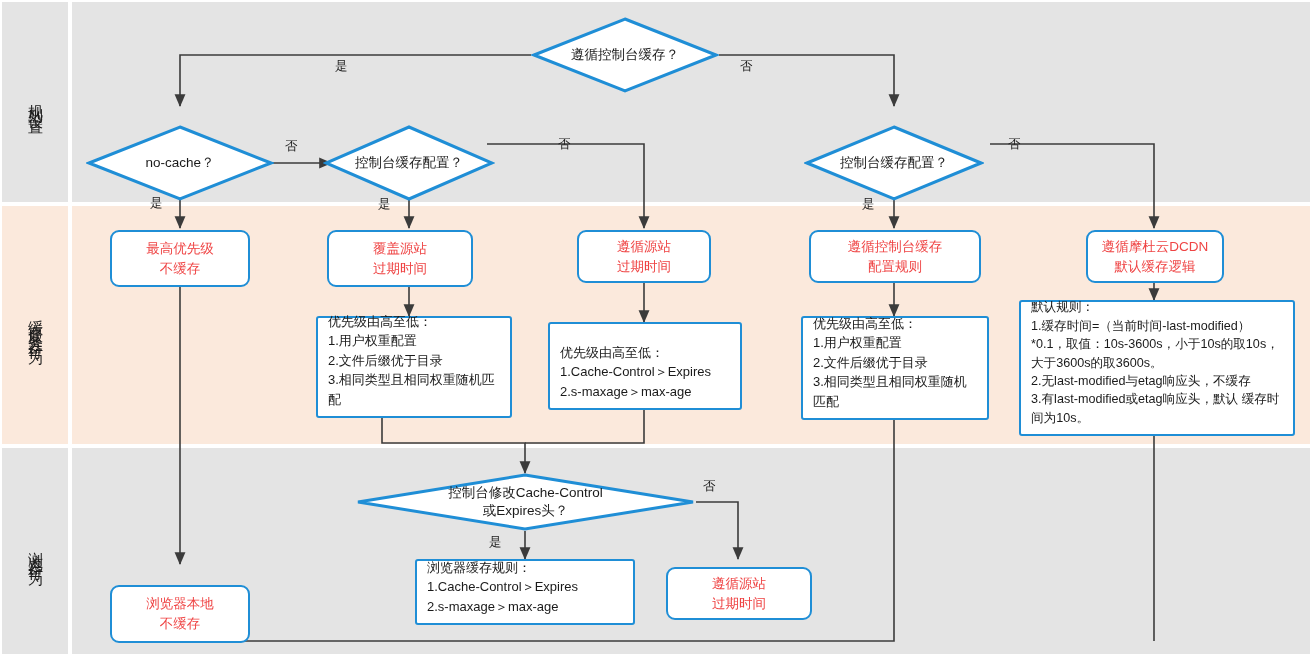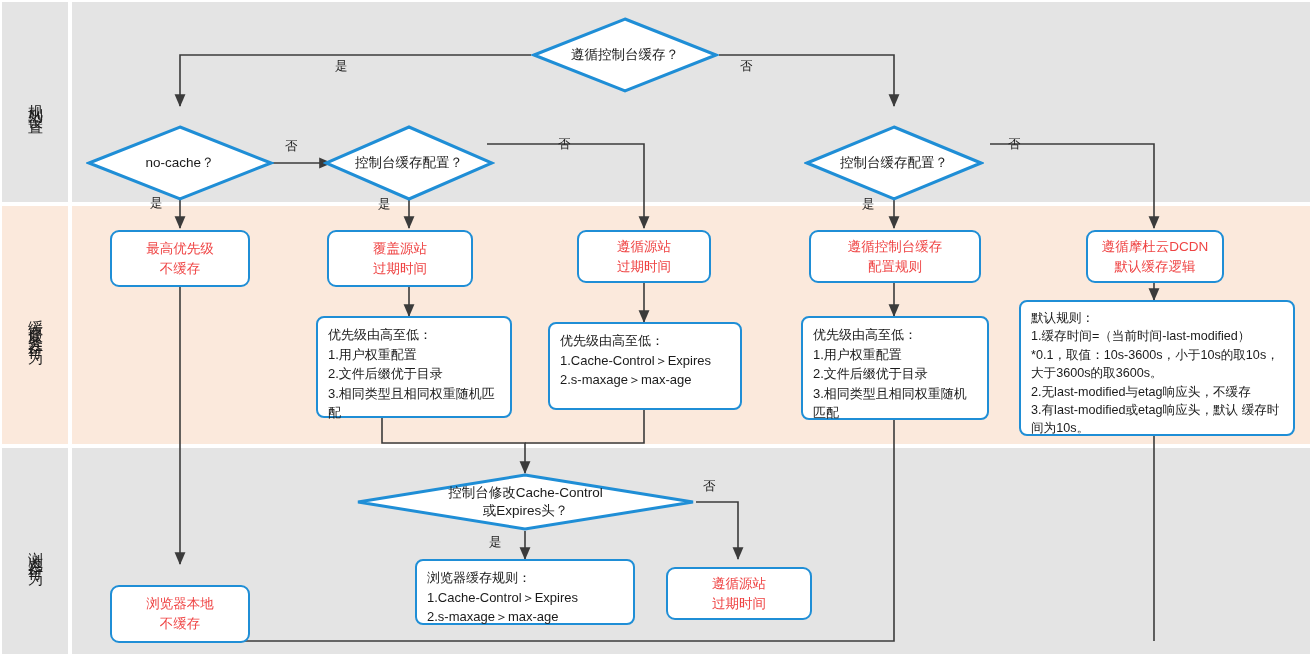"默认规则：" .note { align-items: flex-start -> flex-end; border-radius: 8px -> 3px }
